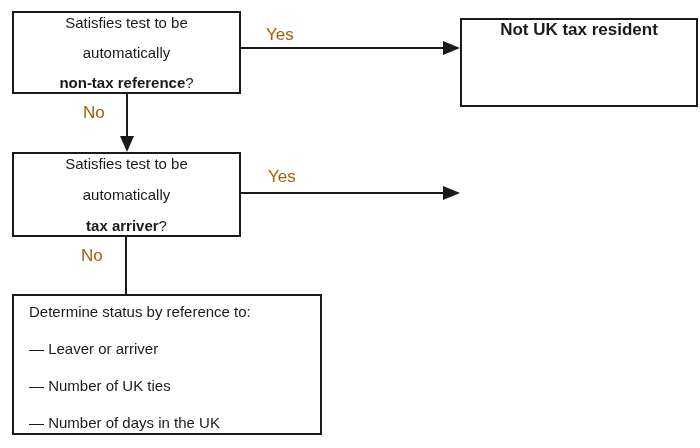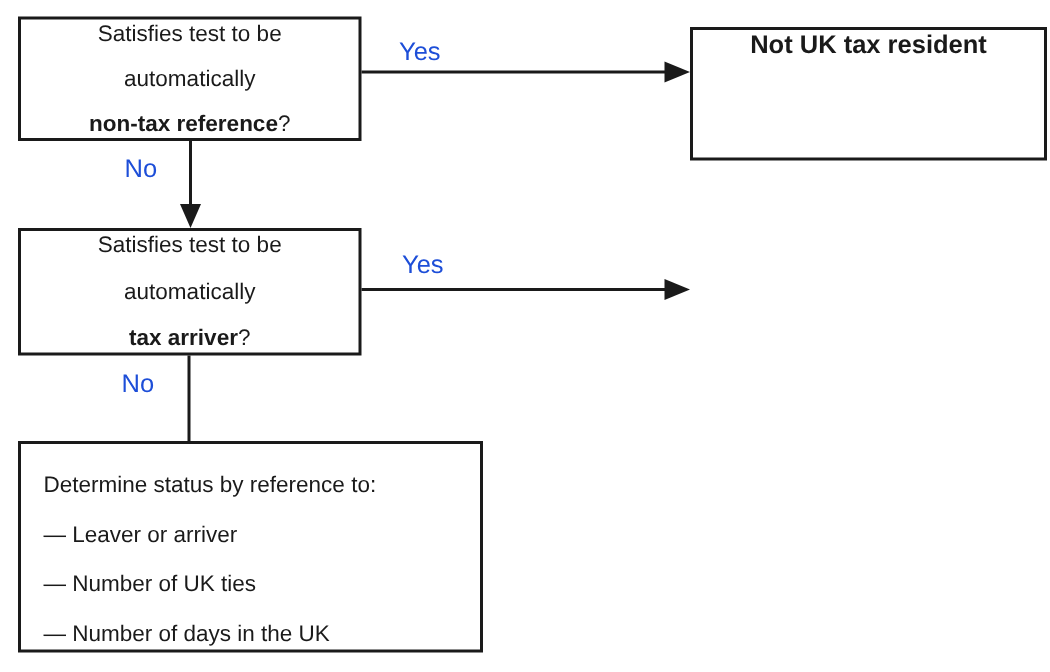"Yes" .edge-label { color: #1d4ed8 -> #a16207 }
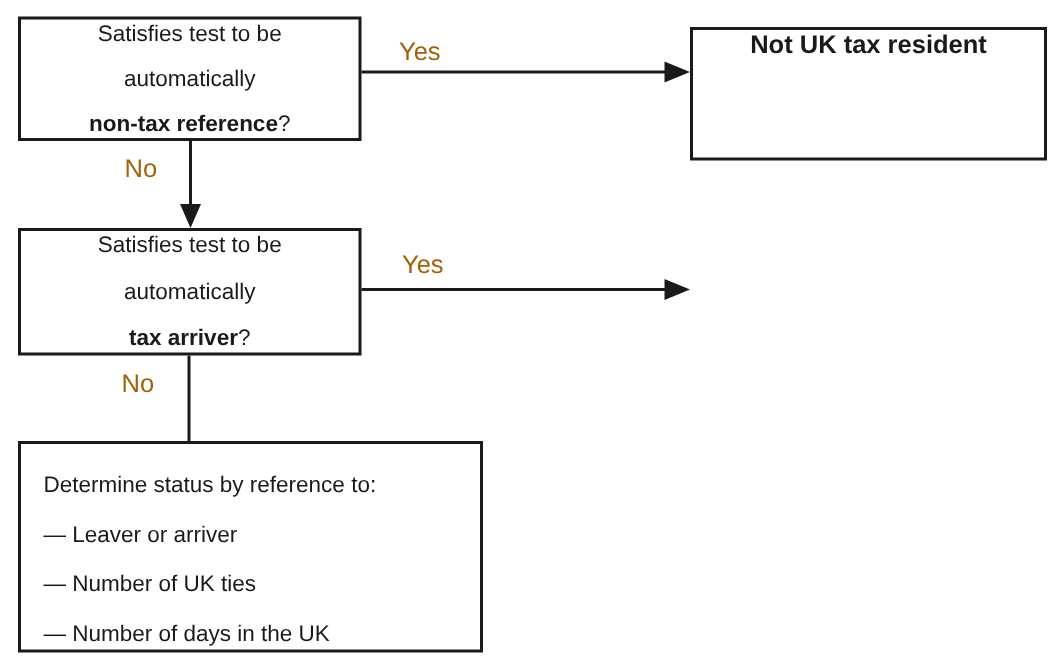"Determine status by reference to:" .node--det { padding: 18px 12px 0 15px -> 6px 12px 0 15px }
